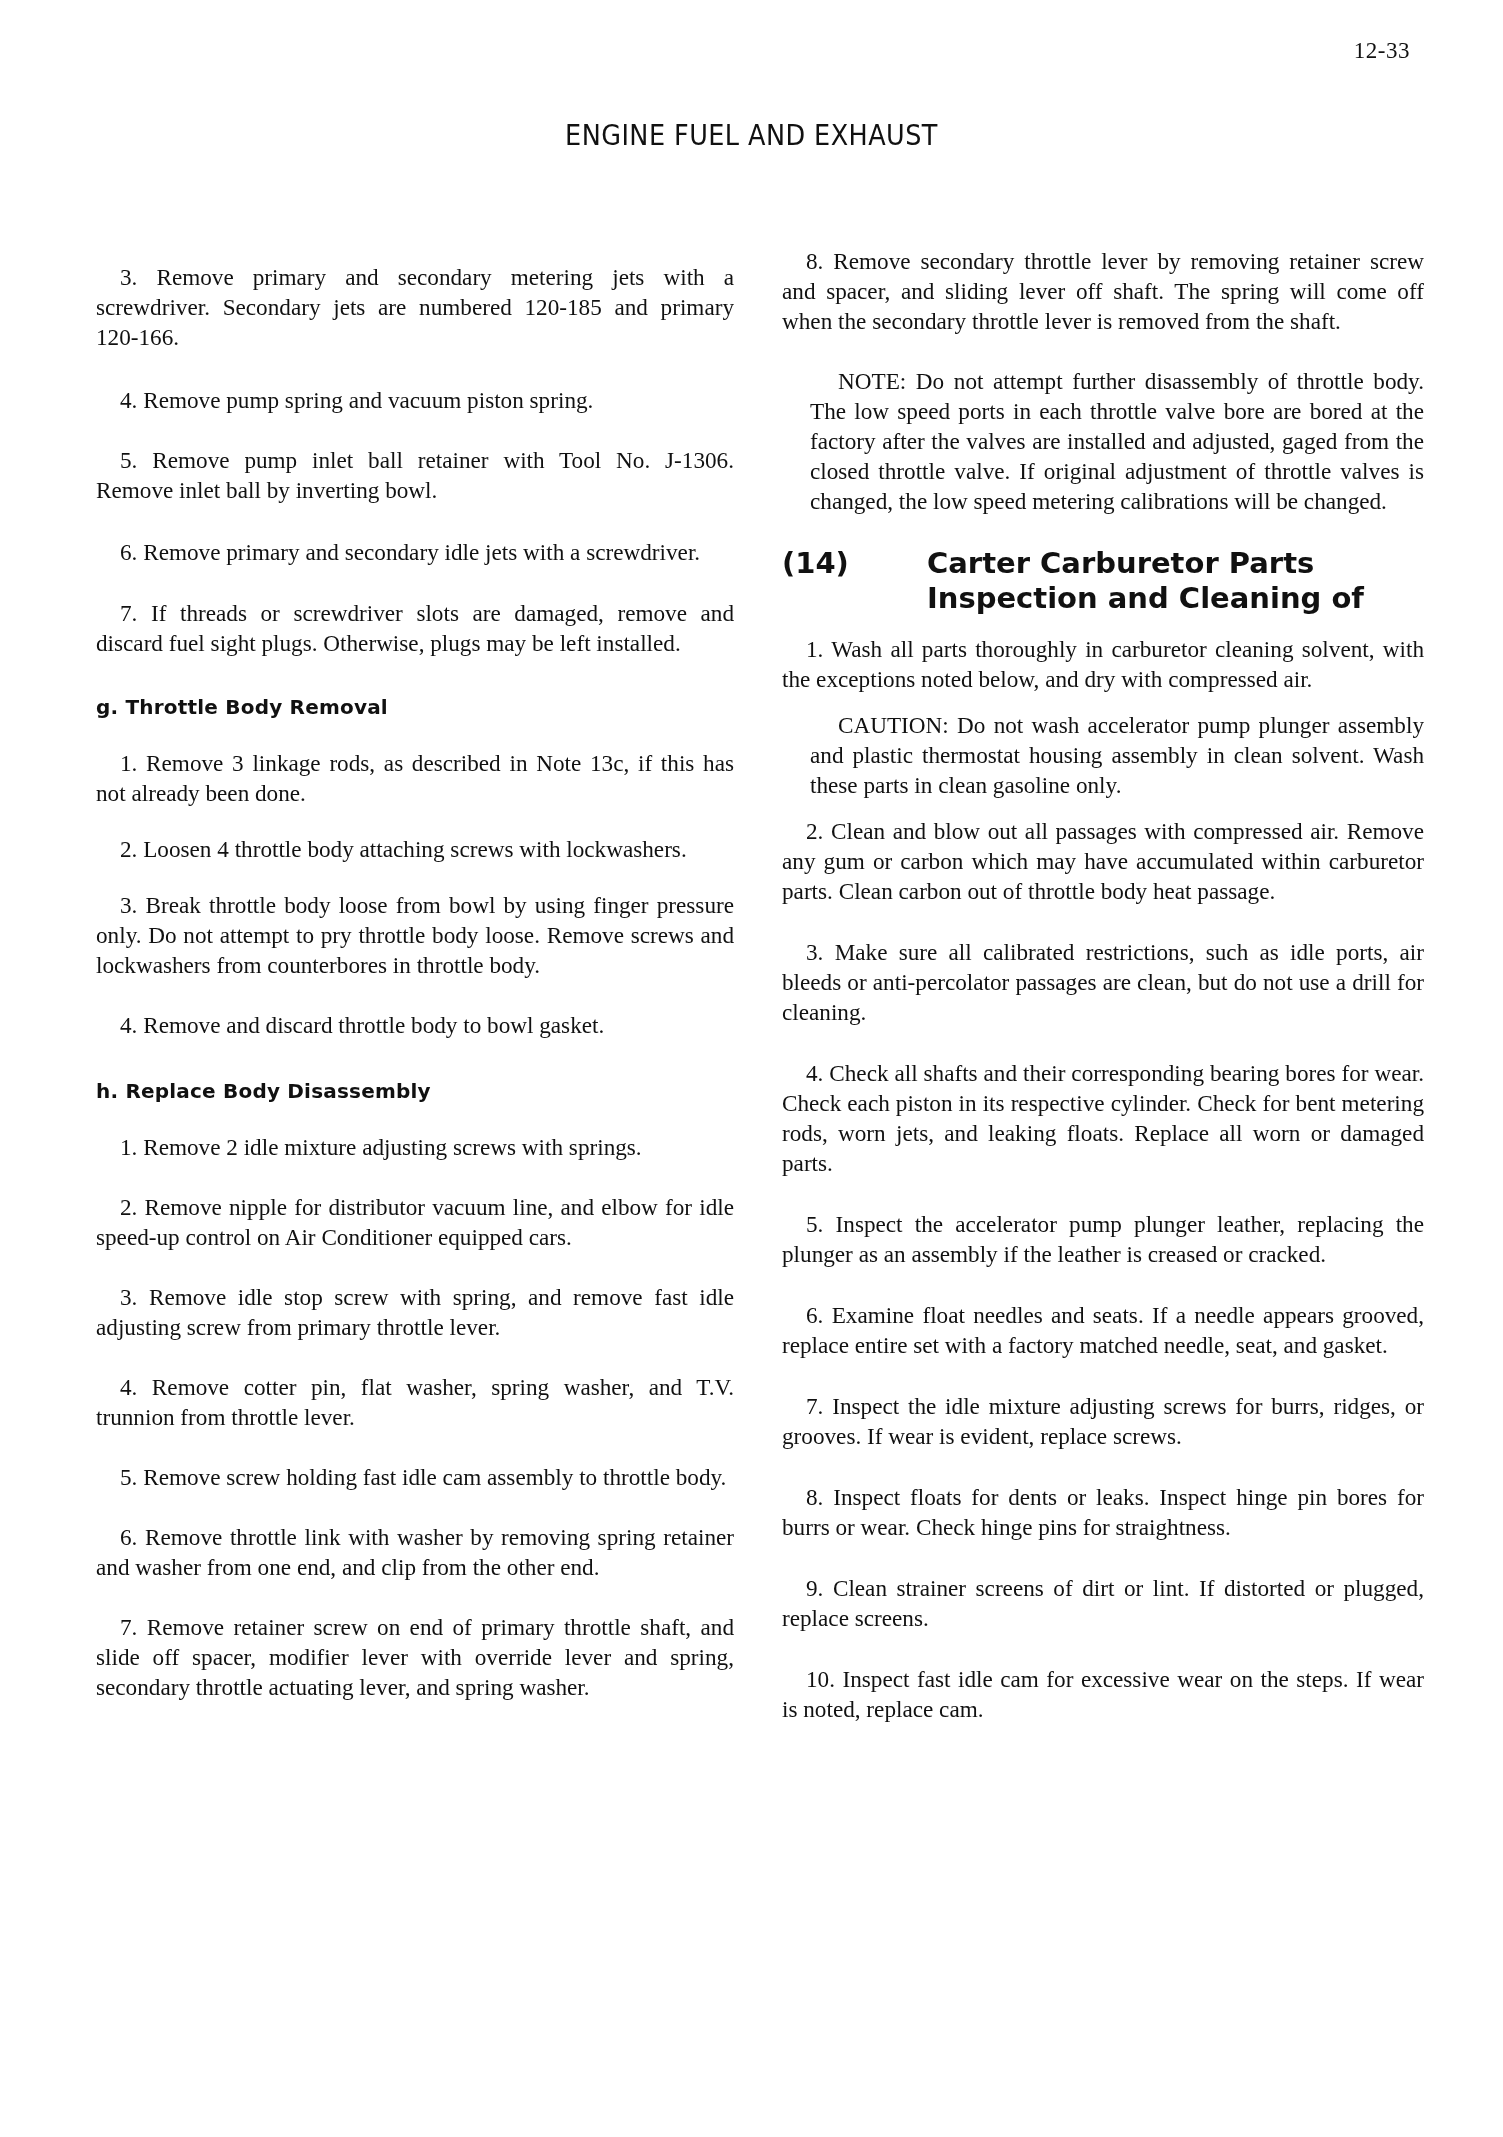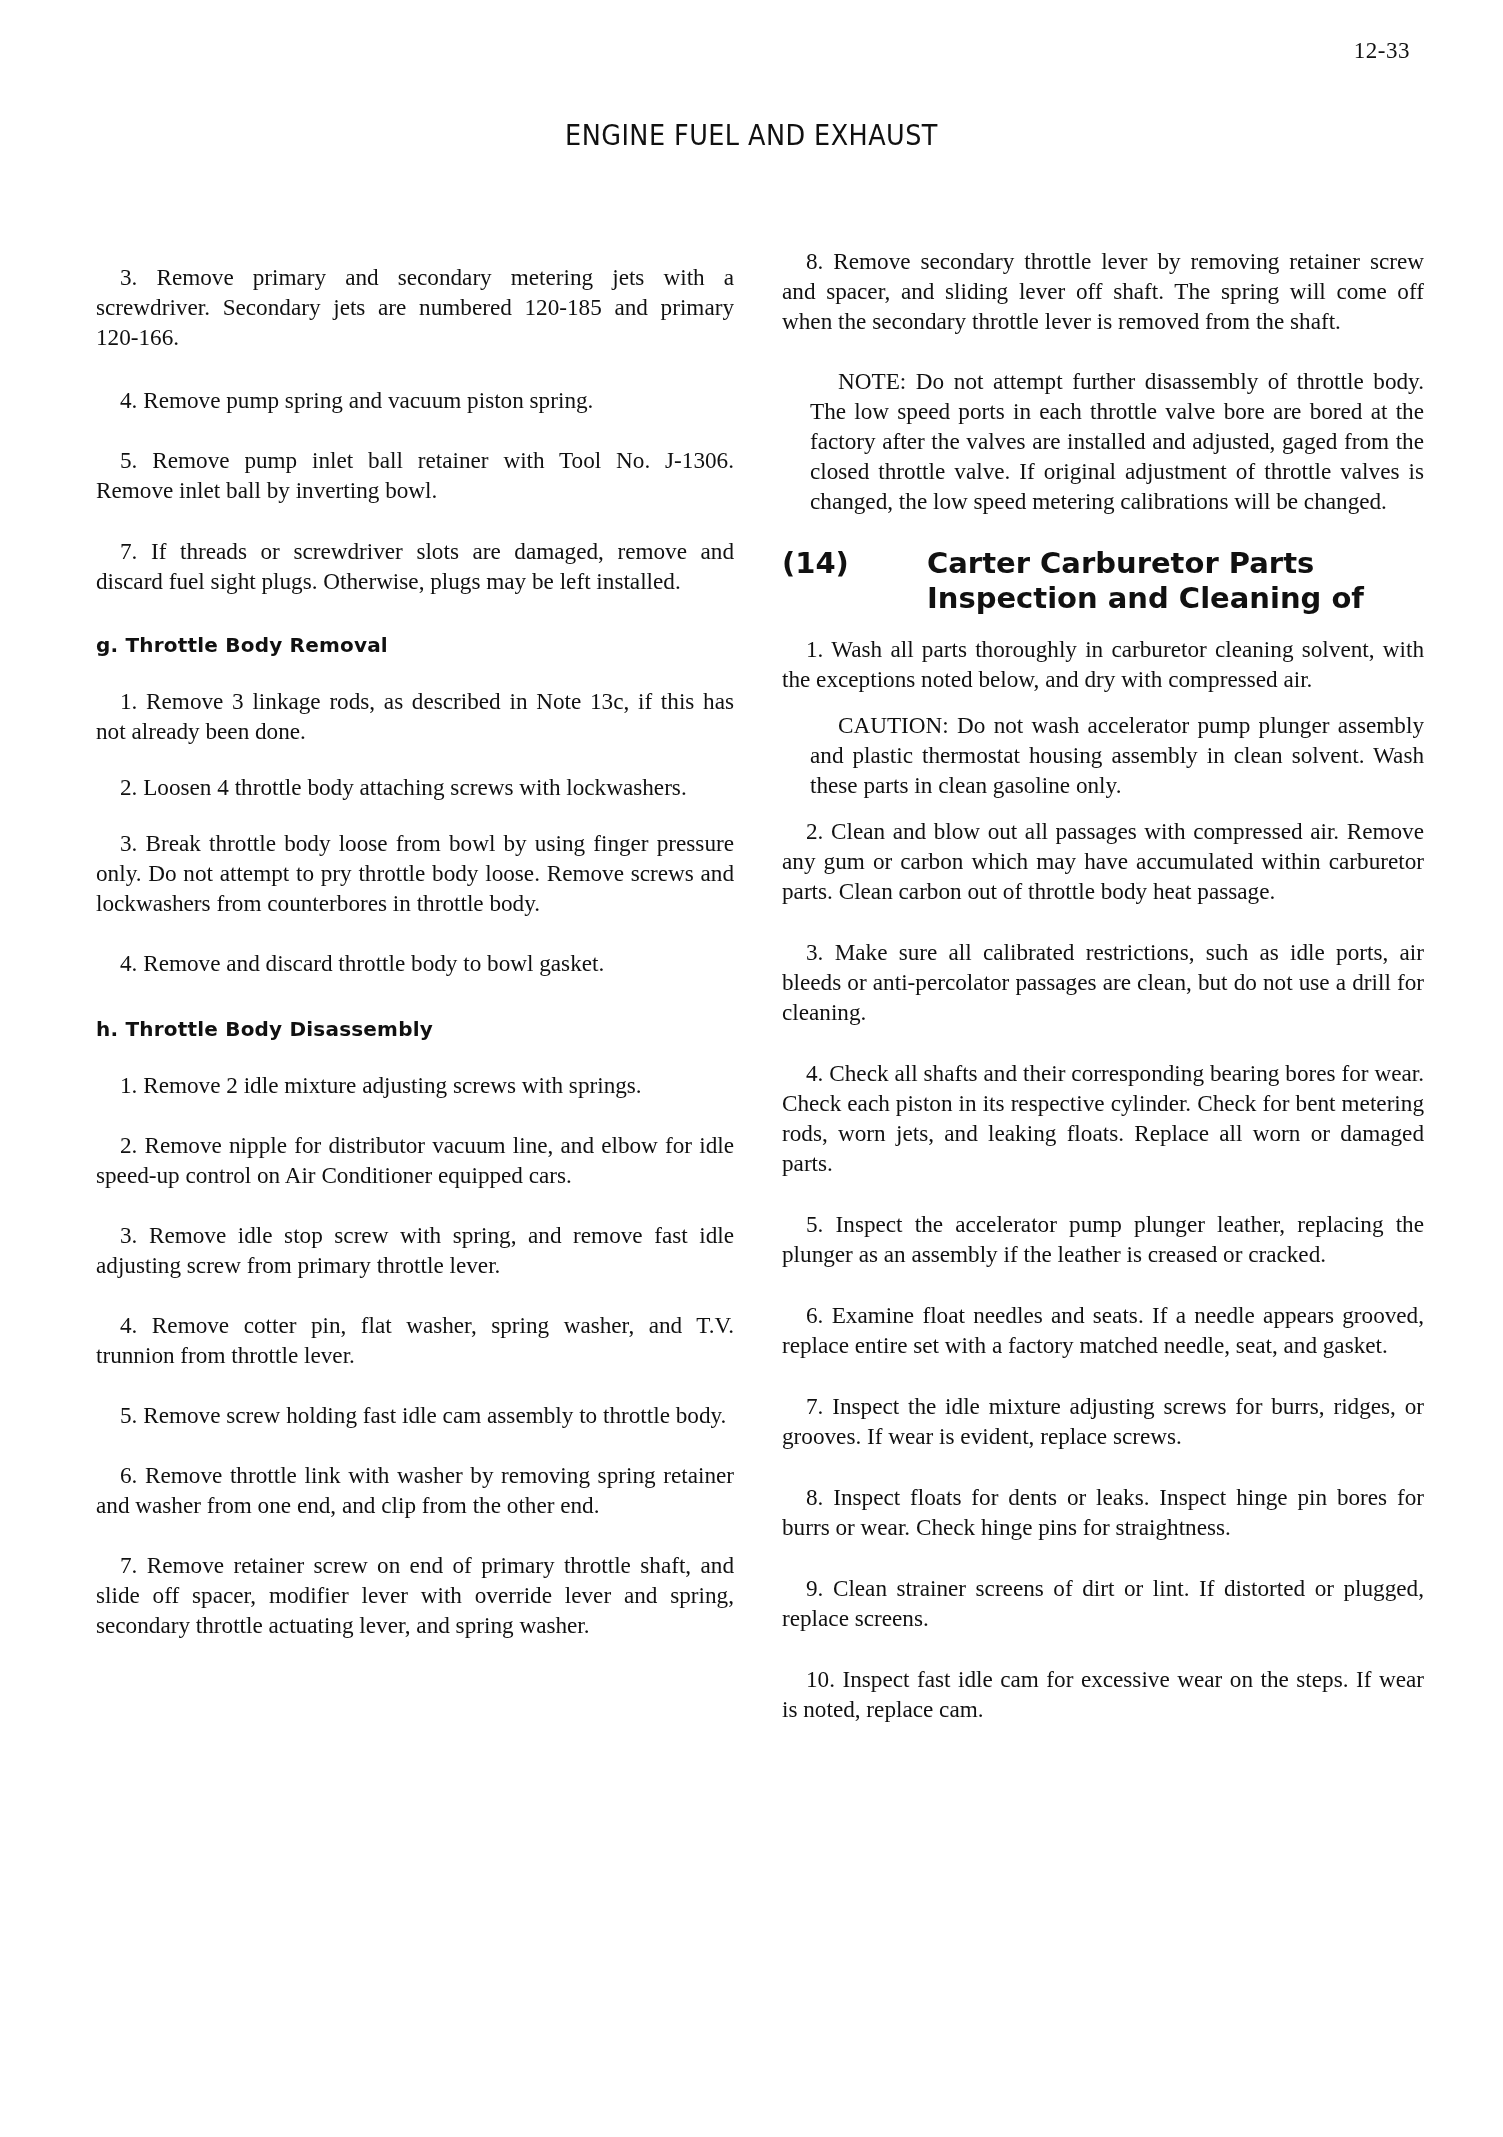"6. Remove primary and secondary" p.para { html: none -> <p>6. Remove primary and secondary idle jets with a screwdriver.</p> }
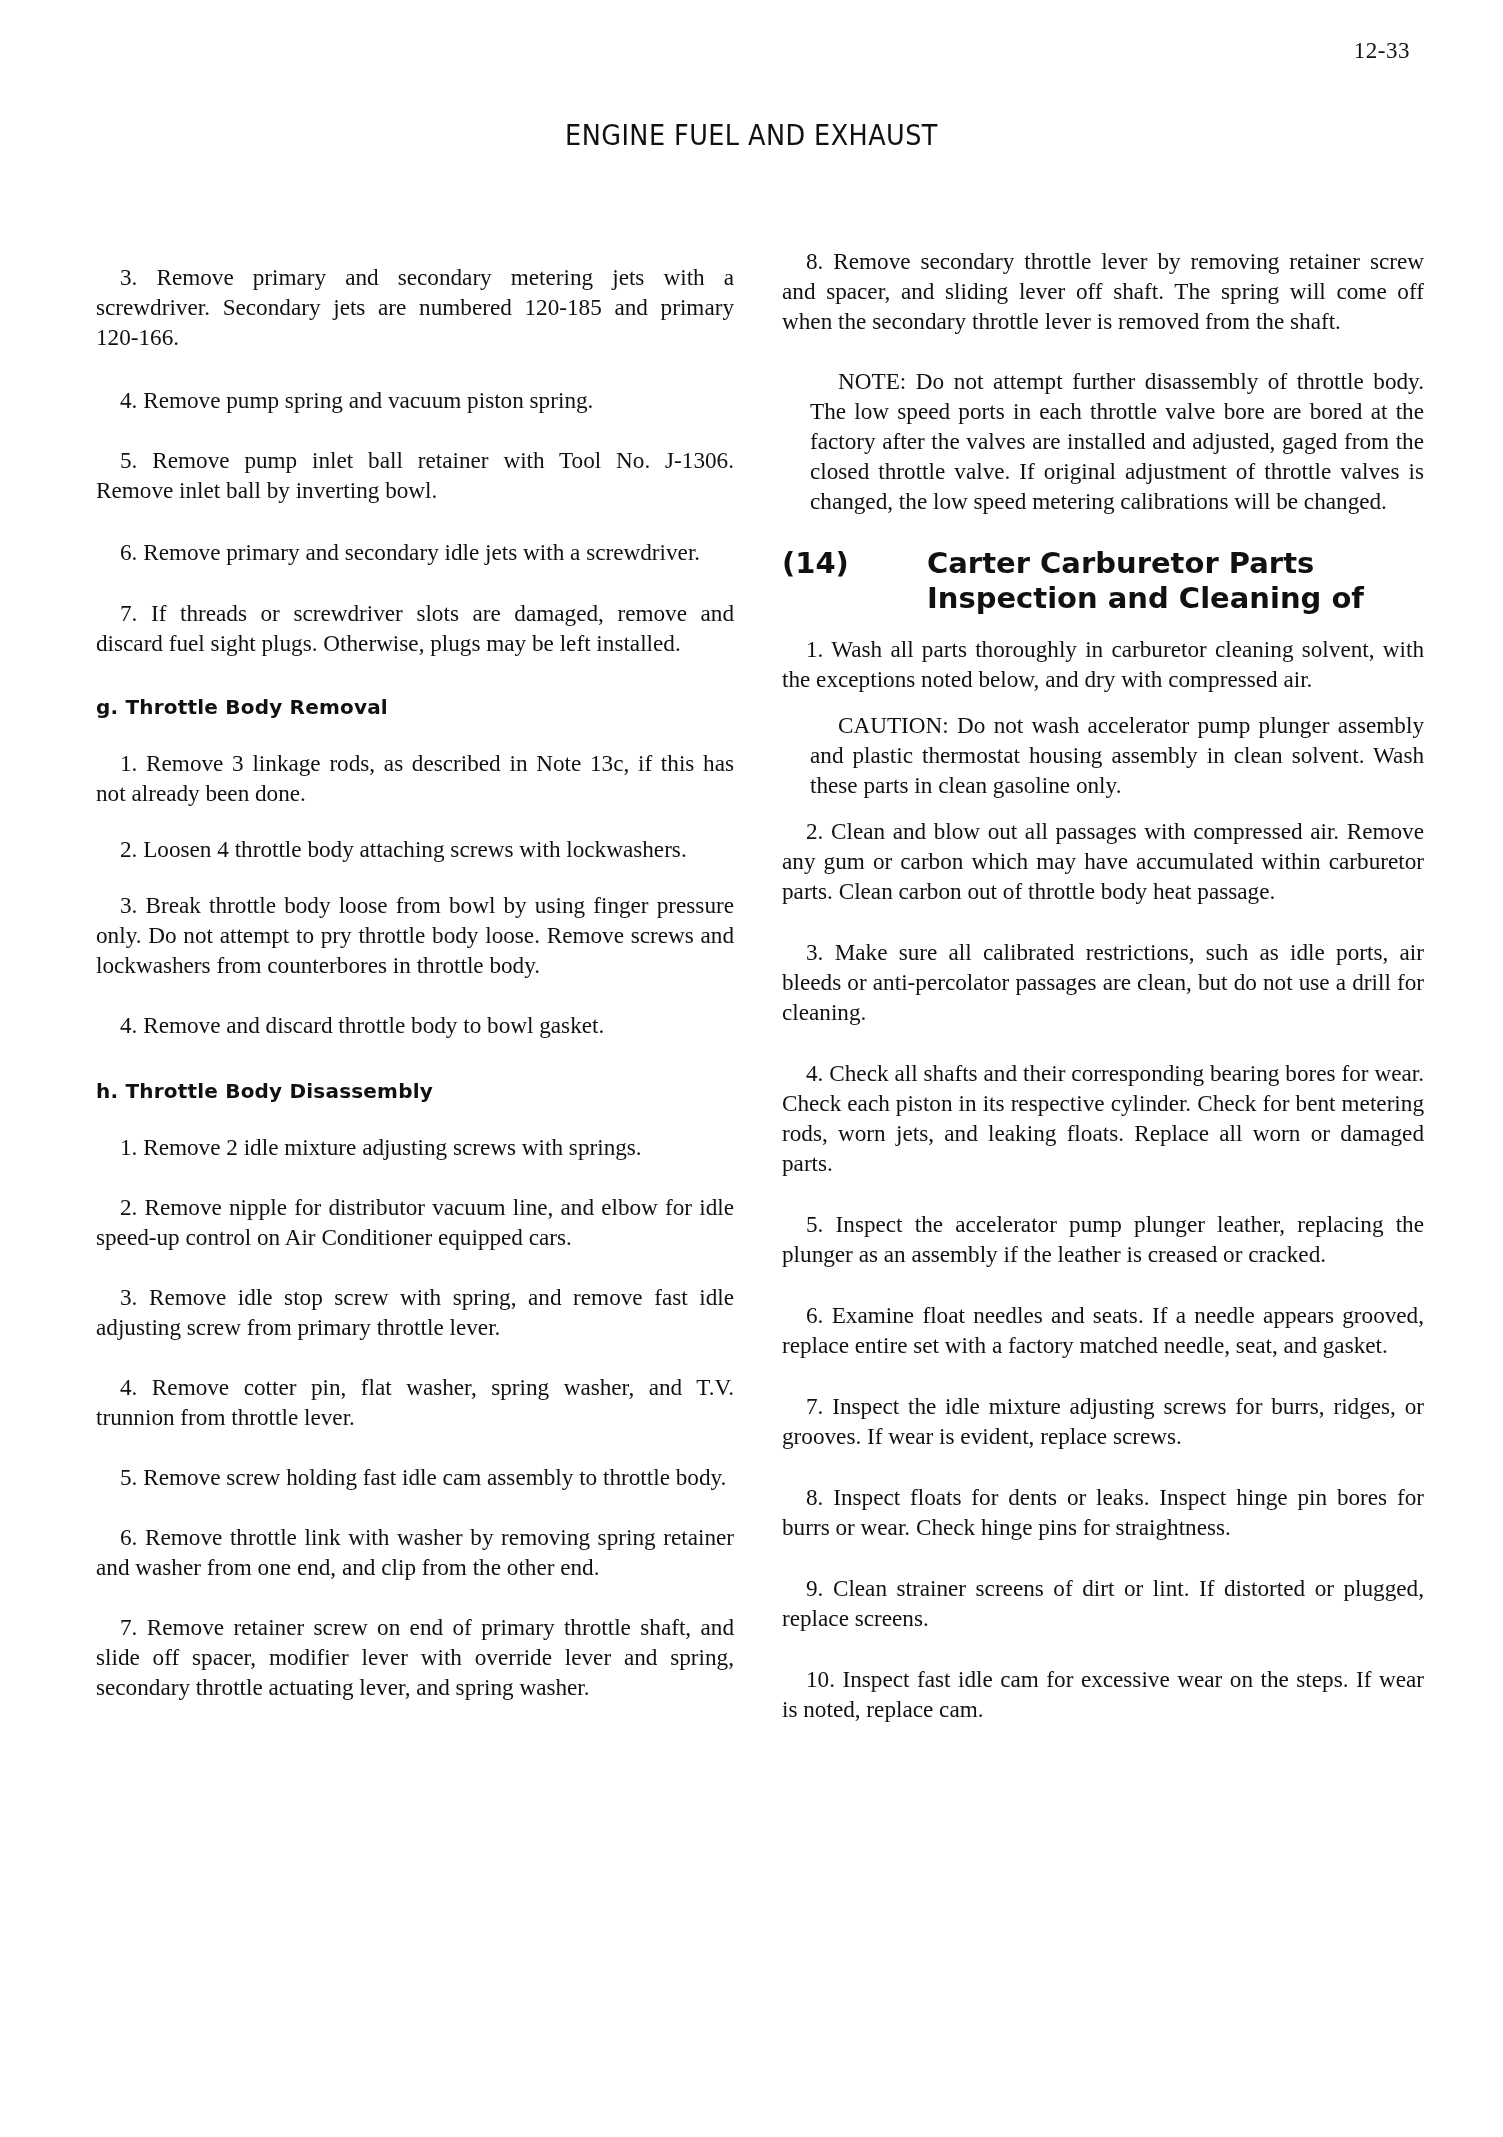"h. Throttle Body Disassembly" h3.subhead { text: Throttle -> Replace }
